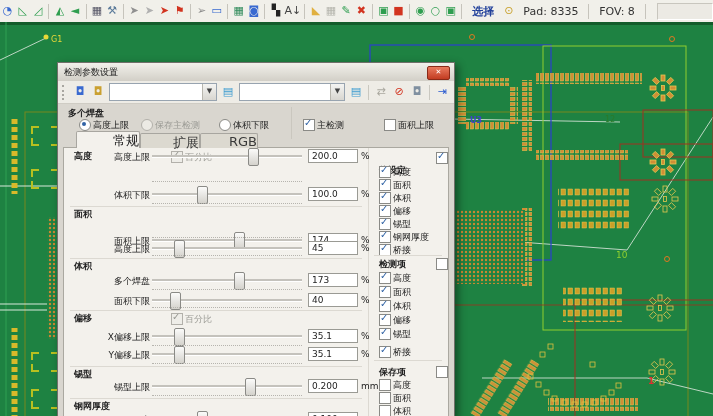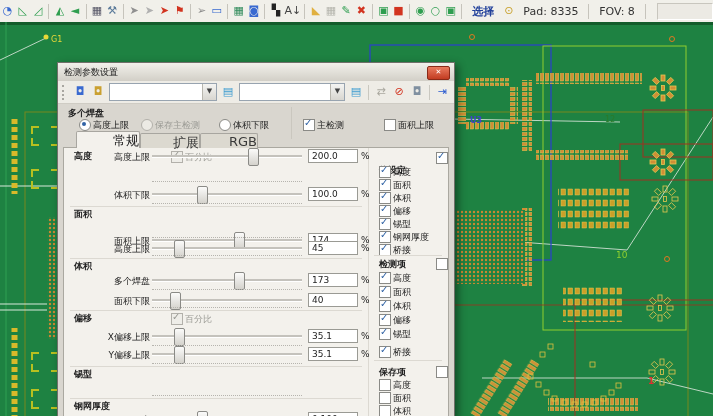"锡型上限" div.srow { html: none -> <div> <span>锡型上限</span> <div> <div></div> <div></div> </div> <input> <span>mm</span> </div> }
